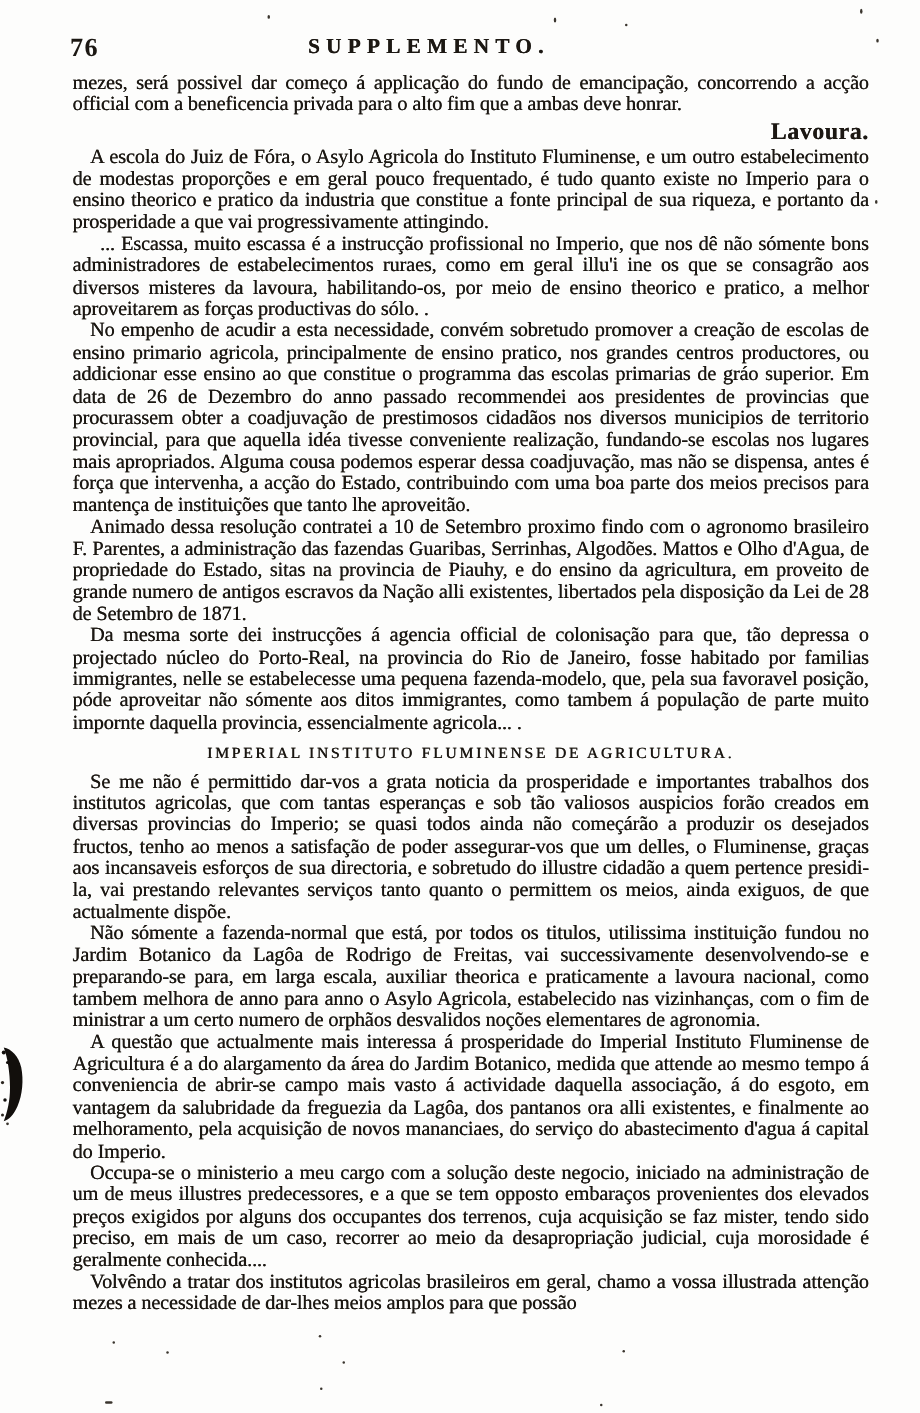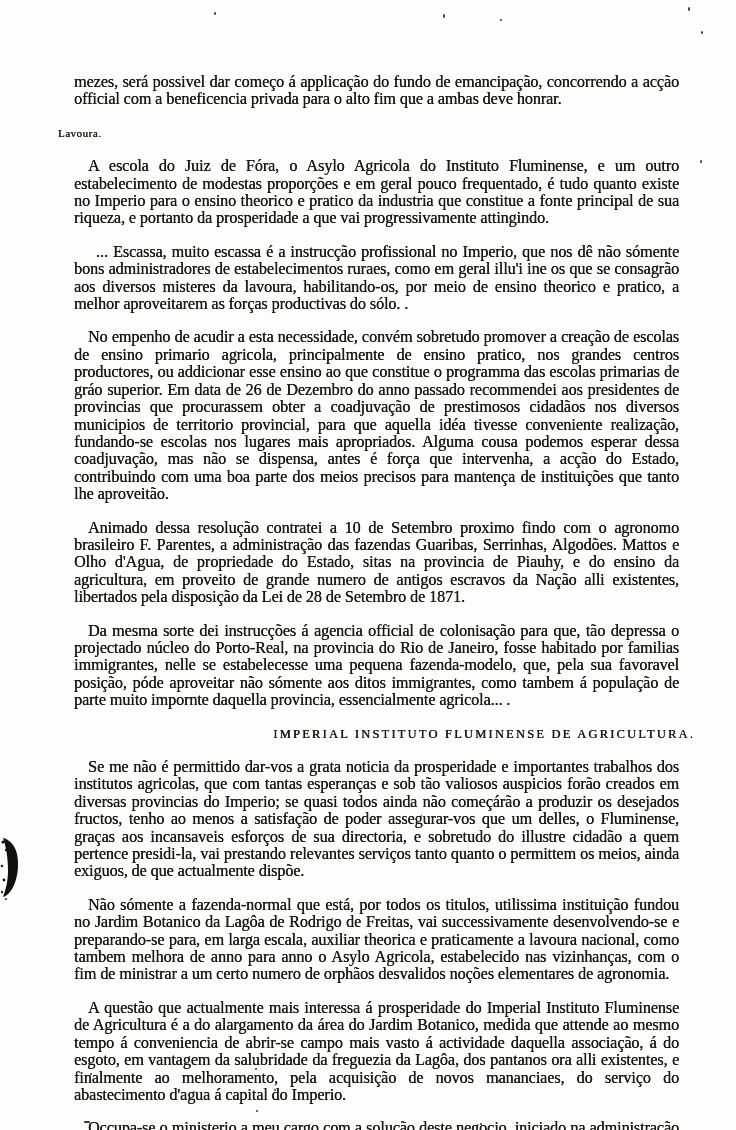"76" div.header { html: none -> <div> <span>76</span> <span>SUPPLEMENTO.</span> </div> }
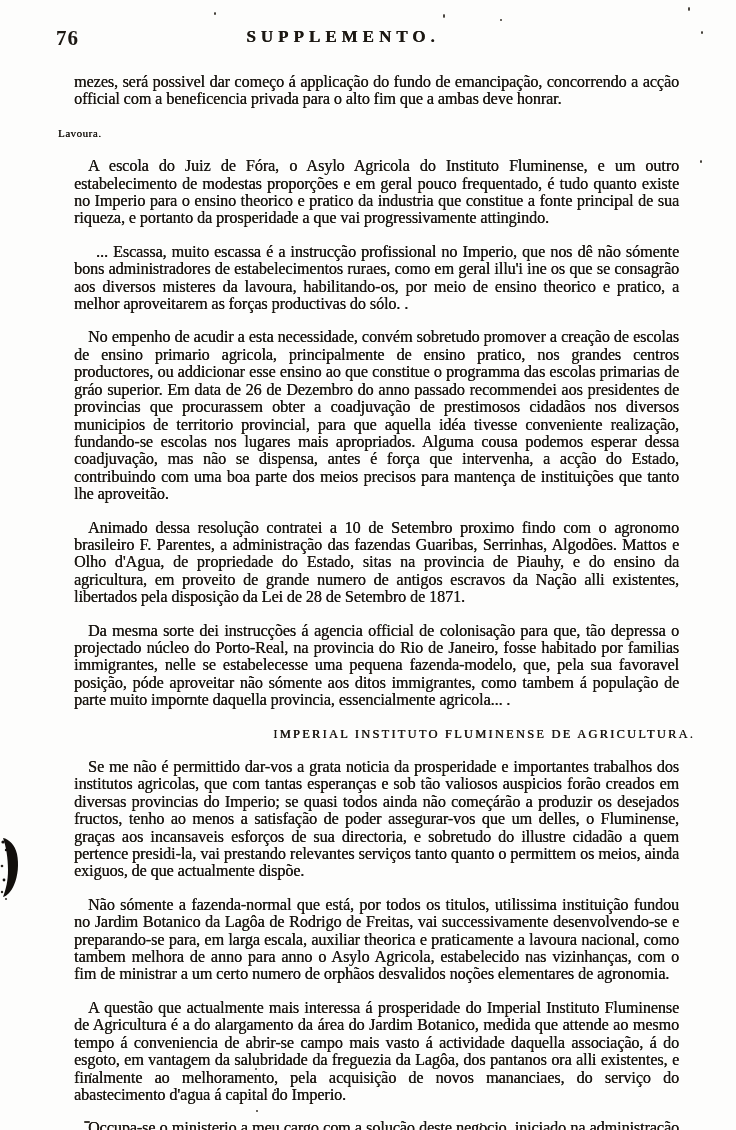"mezes, será possivel dar começo" .para { margin: 16px -> 0 }
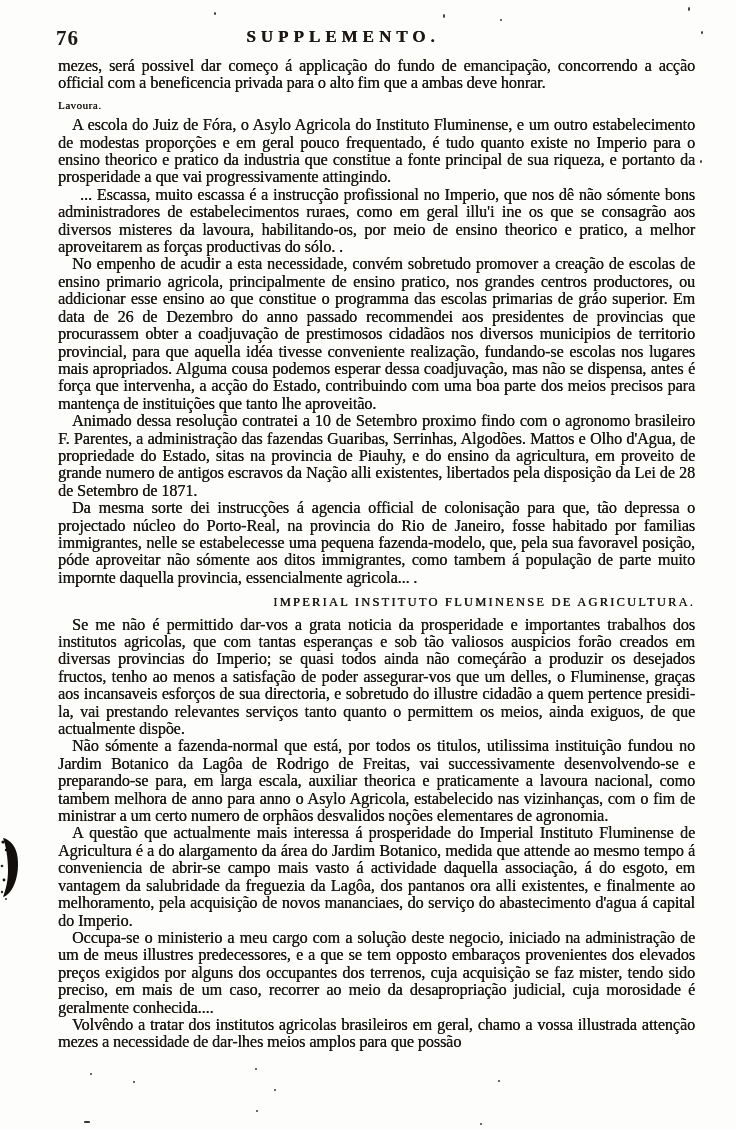"Lavoura." .h-lavoura { font-size: 11px -> 19px; font-weight: normal -> bold; text-align: left -> right }
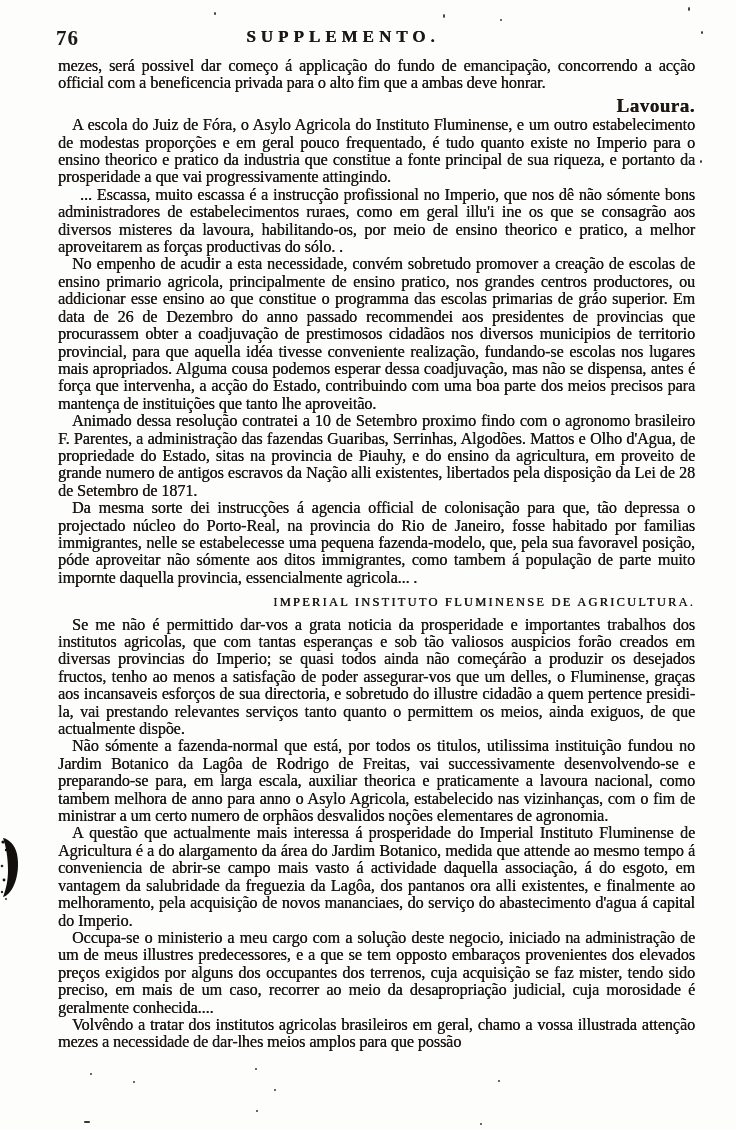"IMPERIAL INSTITUTO FLUMINENSE DE" .h-imperial { text-align: right -> center }
